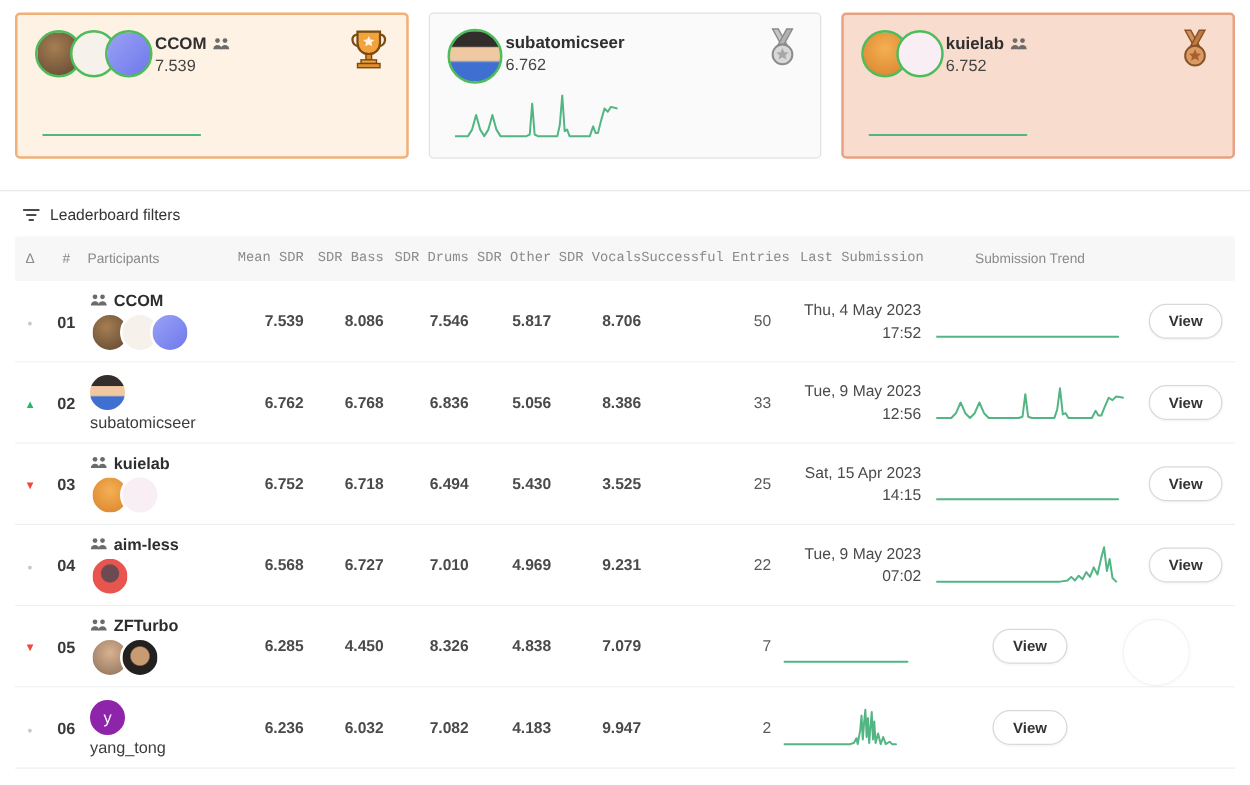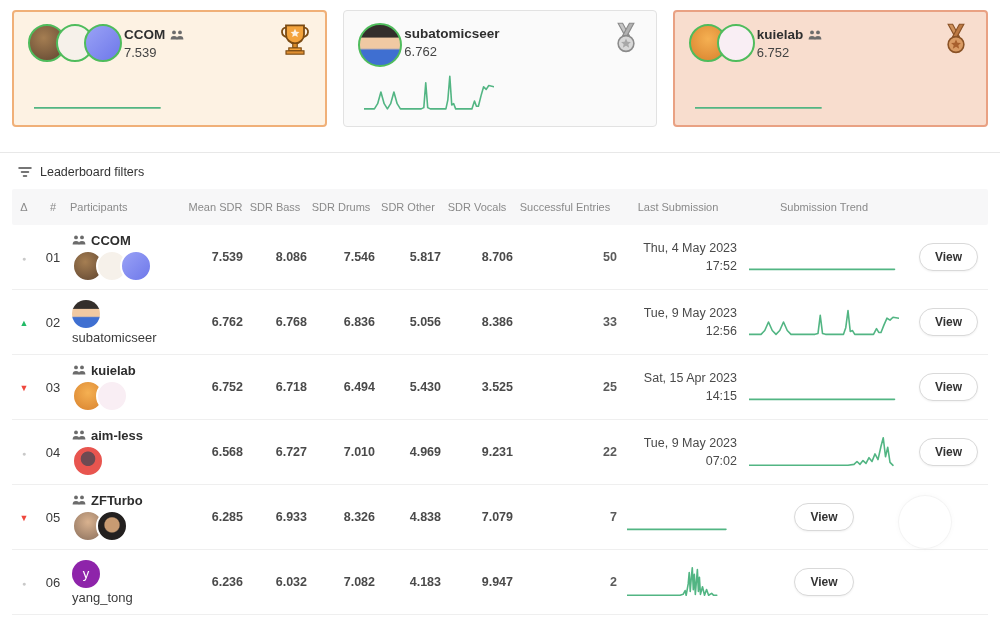"Mean SDR" .th.right { font-family: none -> Liberation Mono, monospace; text-align: center -> right }
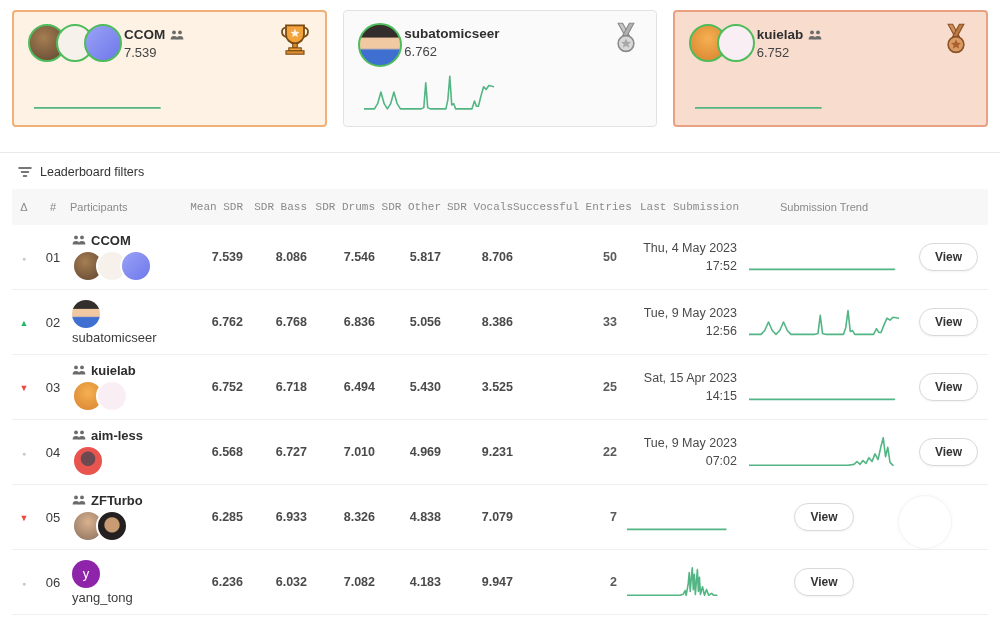"01" .td-rank { font-weight: 400 -> 700 }
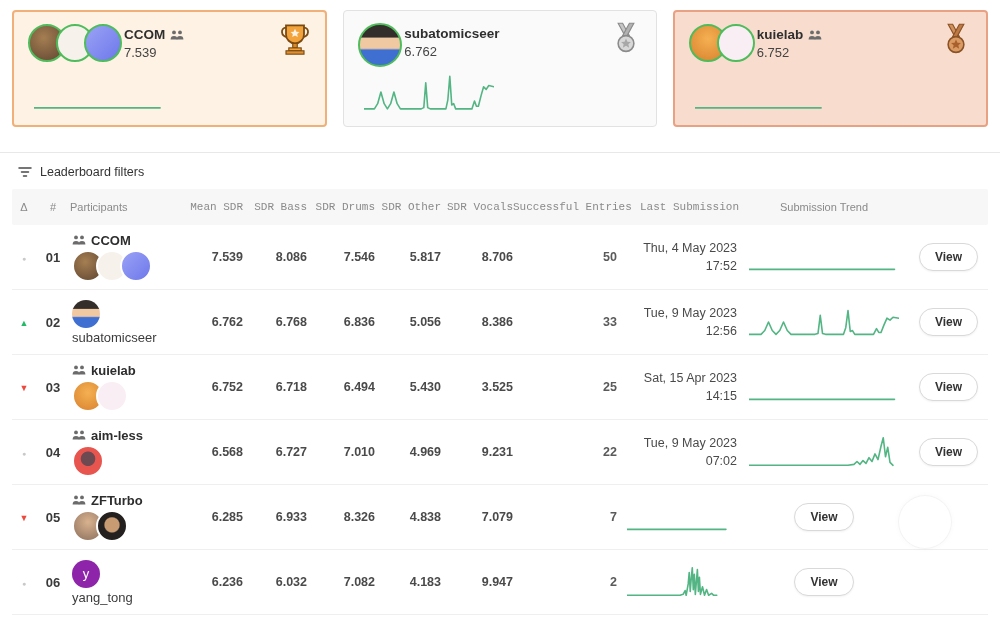"50" .entries { font-weight: 700 -> 400 }
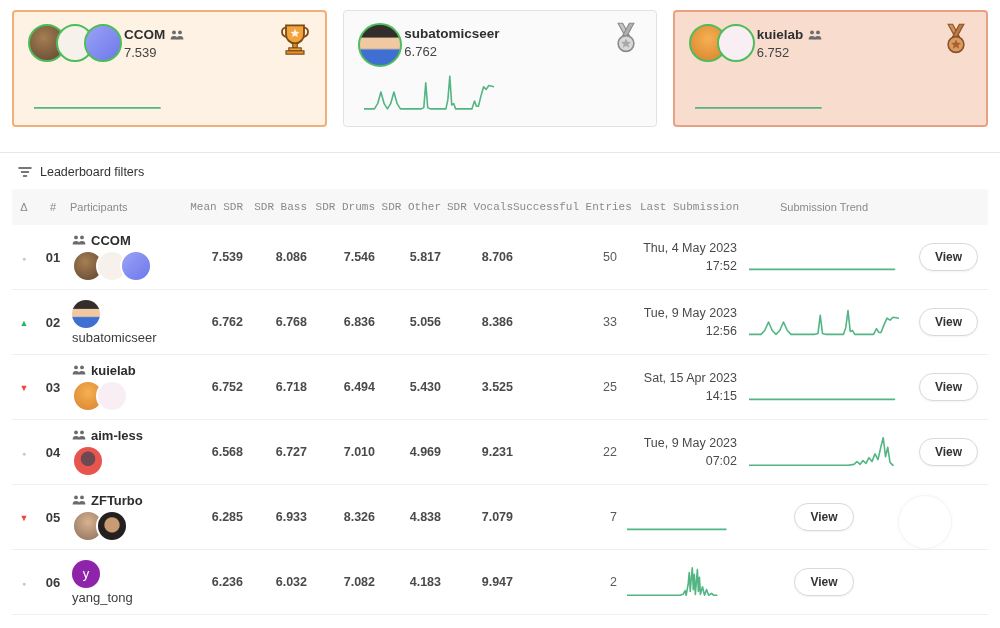"6.933" div.td { text: 6.933 -> 4.450 }
